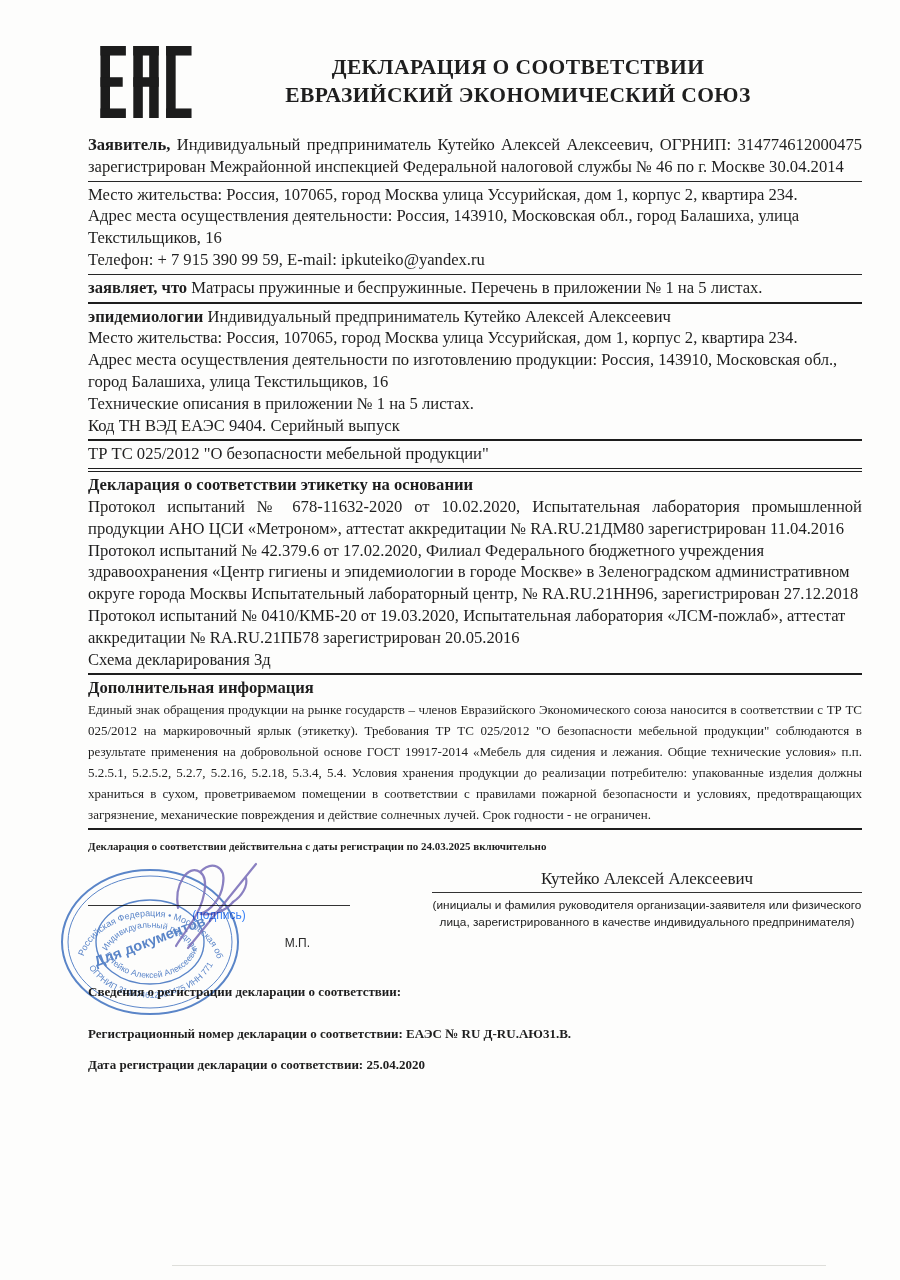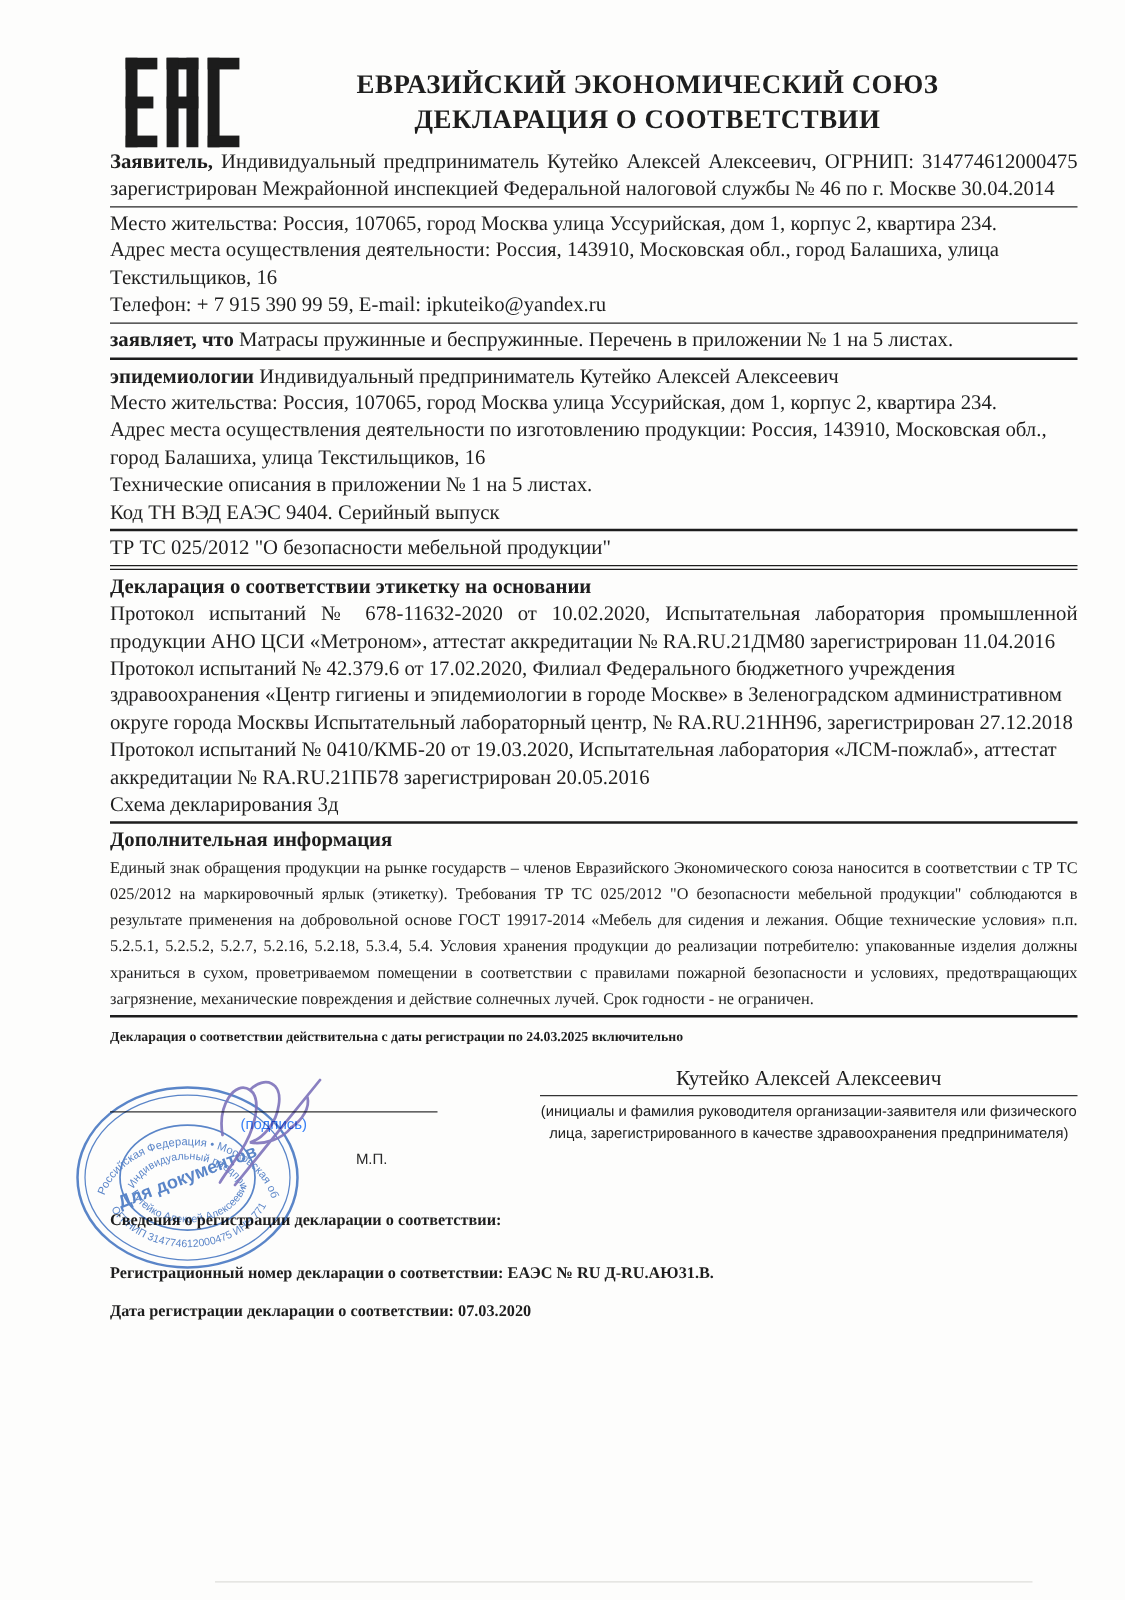"ЕВРАЗИЙСКИЙ ЭКОНОМИЧЕСКИЙ СОЮЗ" div { order: before "ДЕКЛАРАЦИЯ О СООТВЕТСТВИИ" -> after "ДЕКЛАРАЦИЯ О СООТВЕТСТВИИ" }
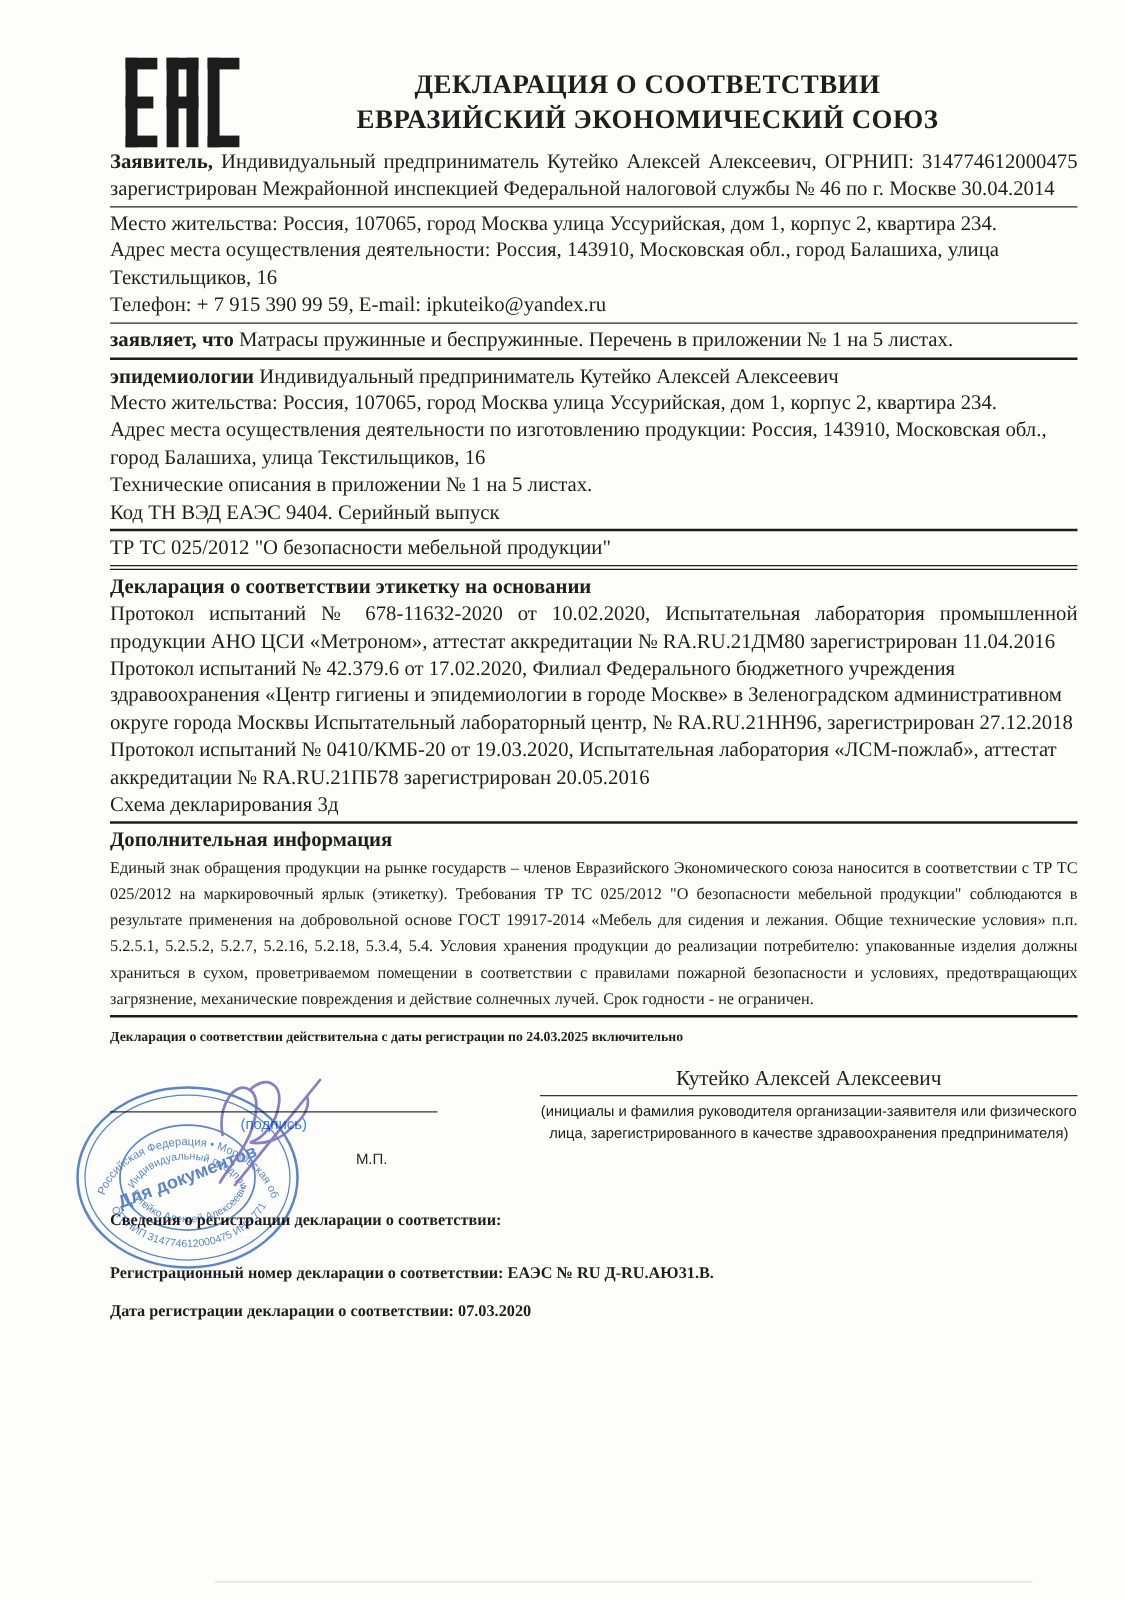"Заявитель, Индивидуальный" .applicant { margin-top: none -> 16px }
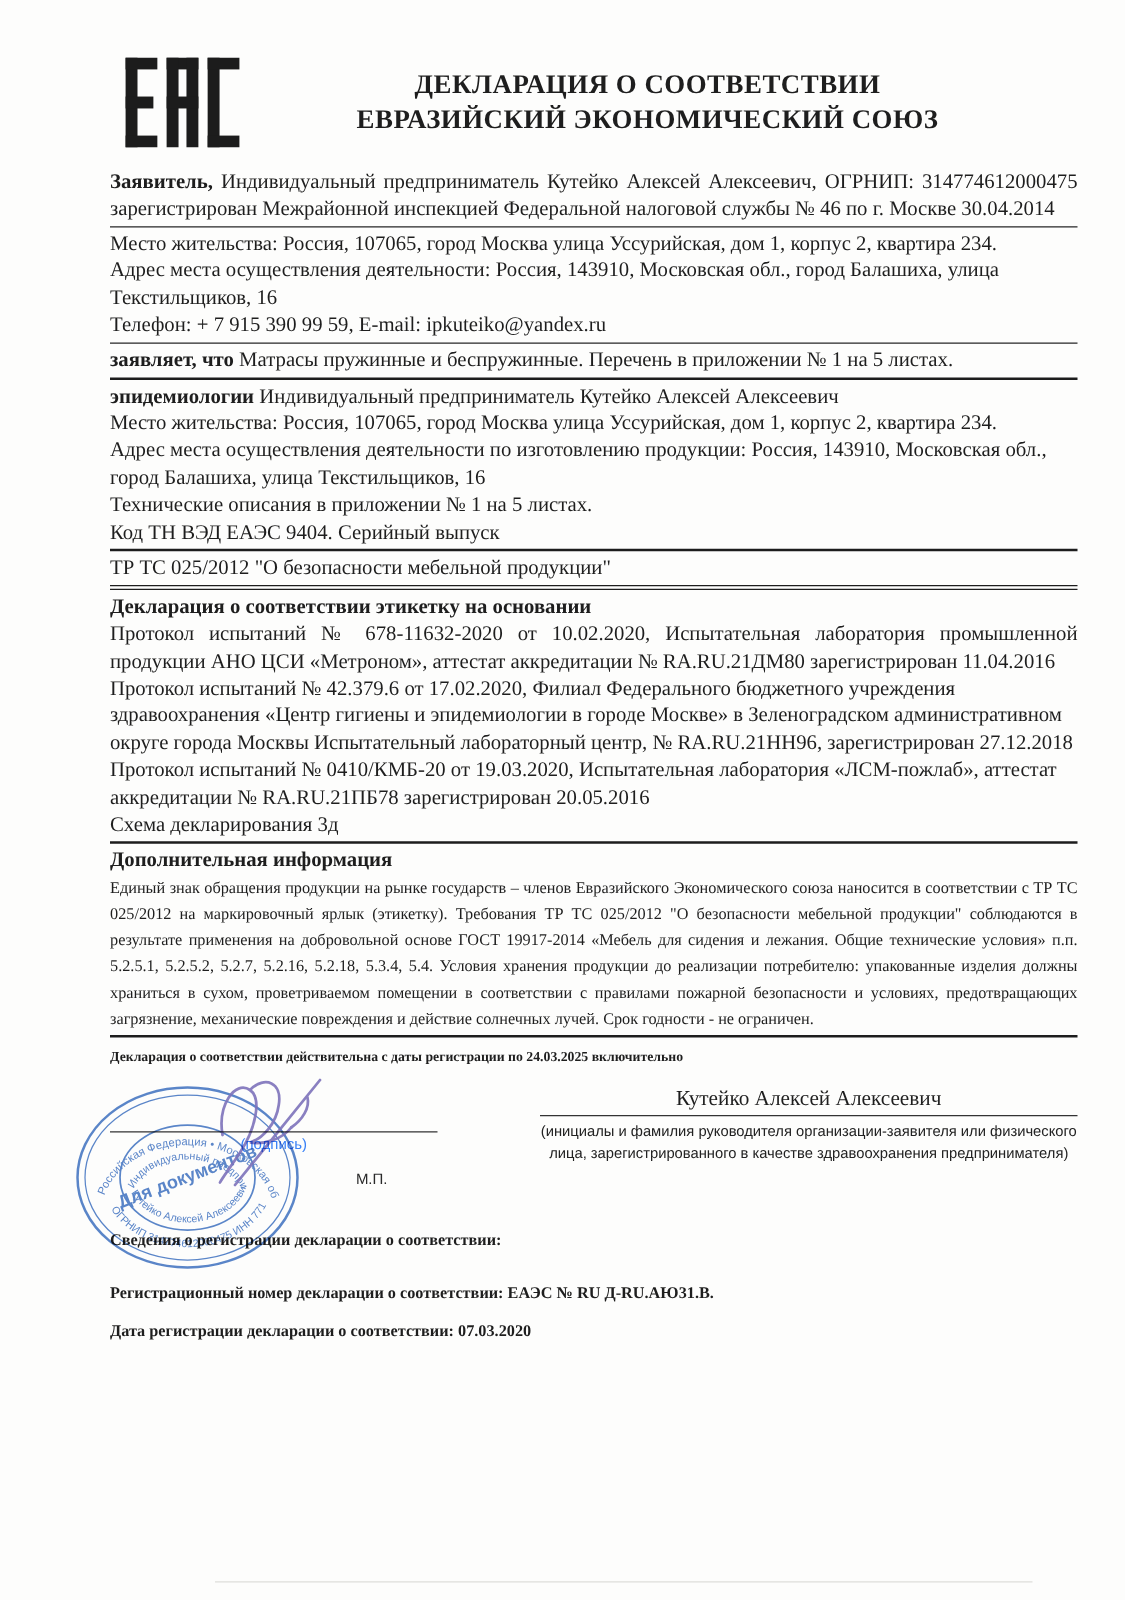"(инициалы и фамилия руководителя" div.sig-caption2 { text: здравоохранения -> индивидуального }
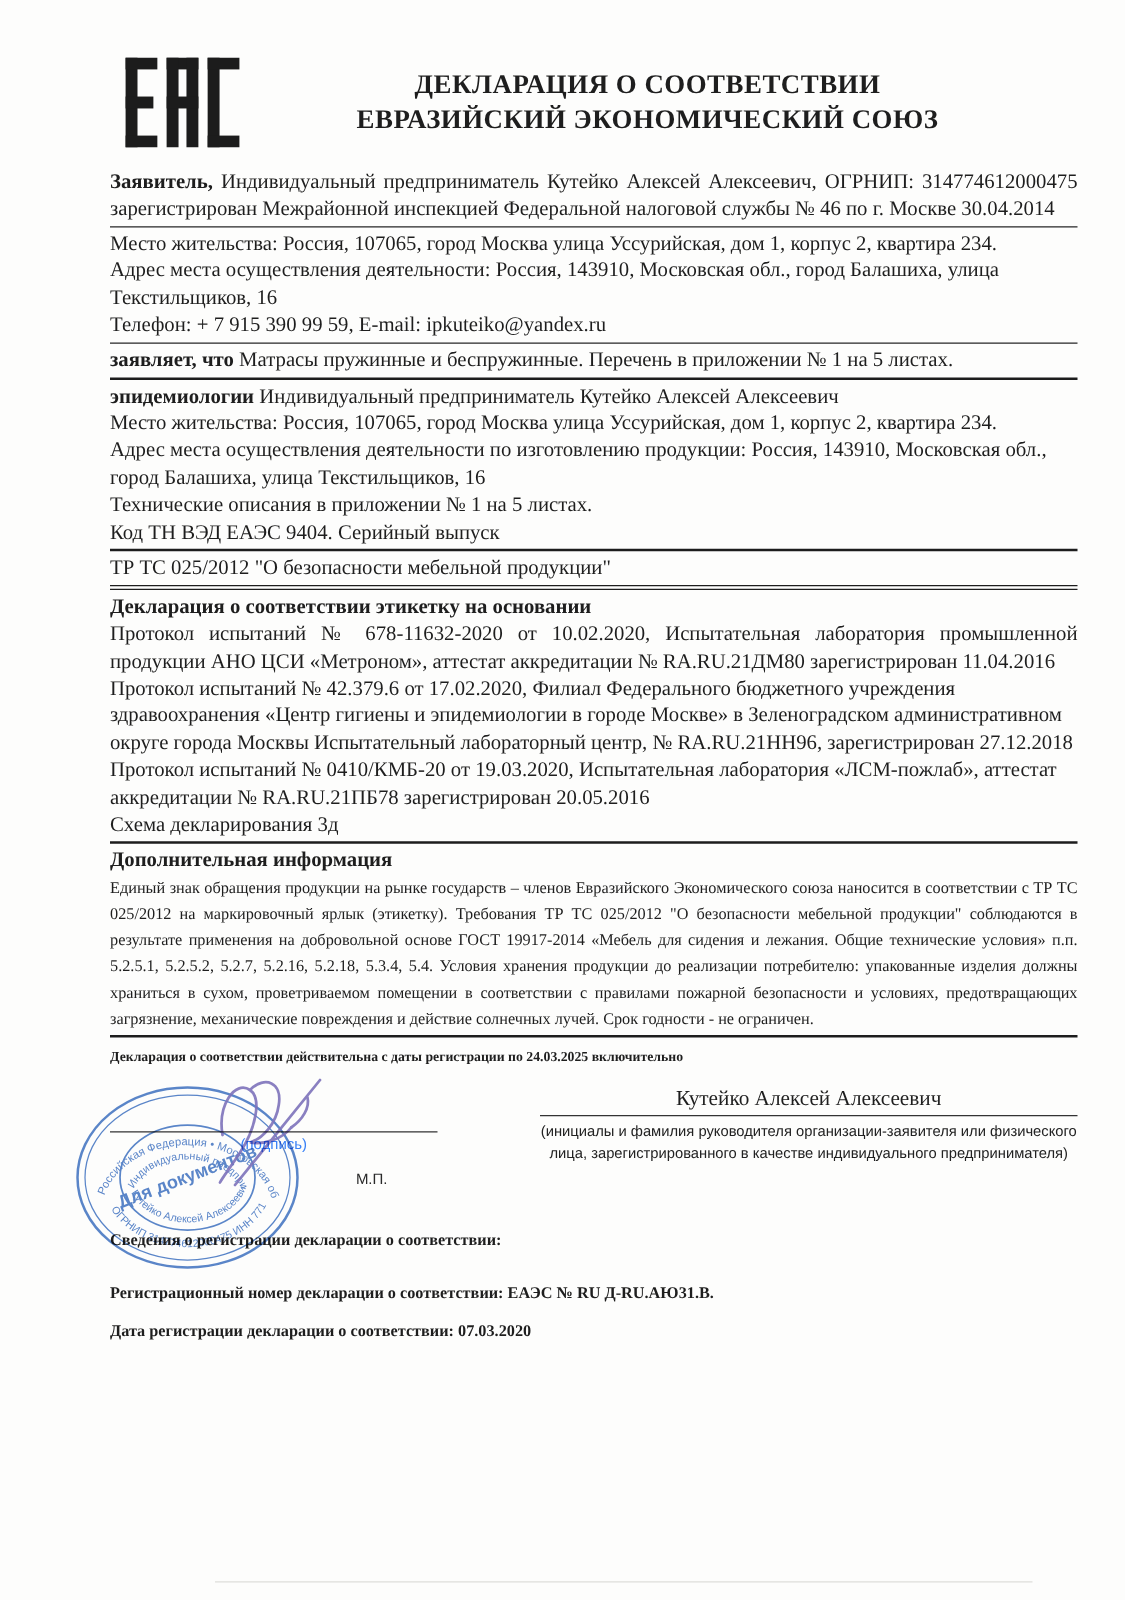"Дата регистрации декларации о" div.line3 { text: 07.03.2020 -> 25.04.2020 }
